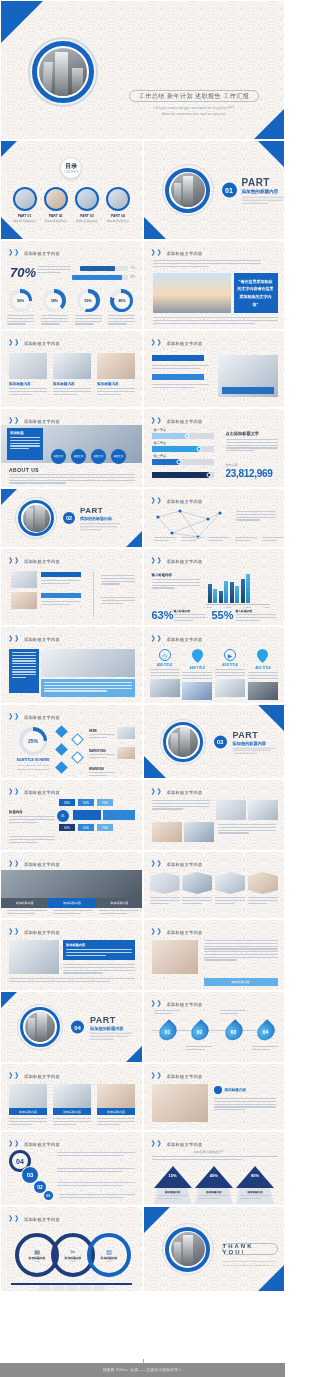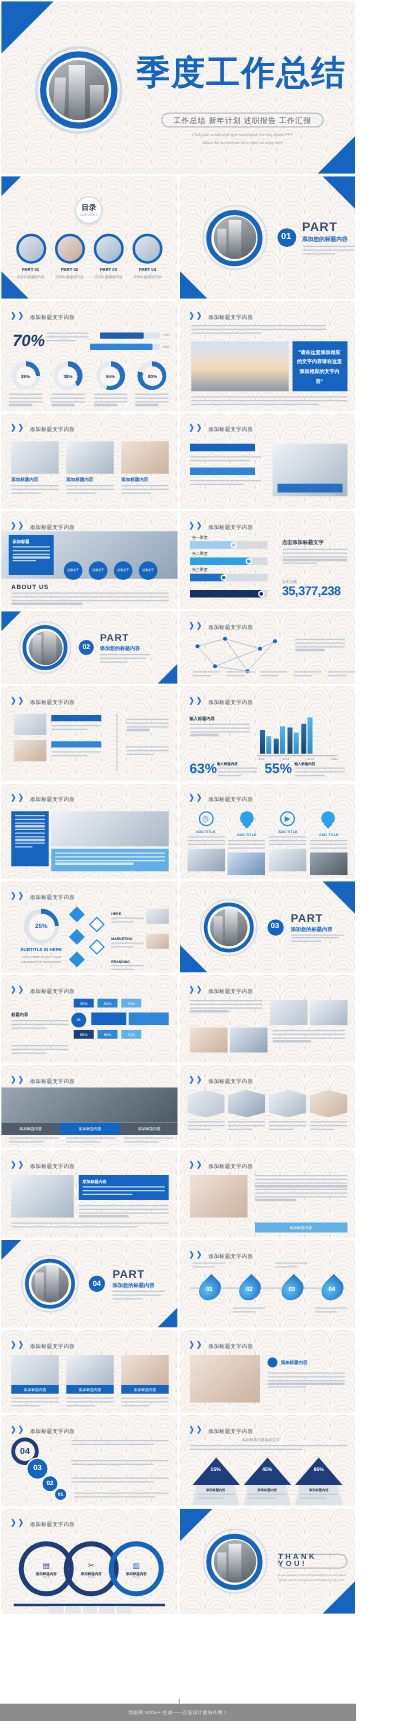"季度工作总结" div.cover-title { html: <div>季度工作总结</div> -> none }
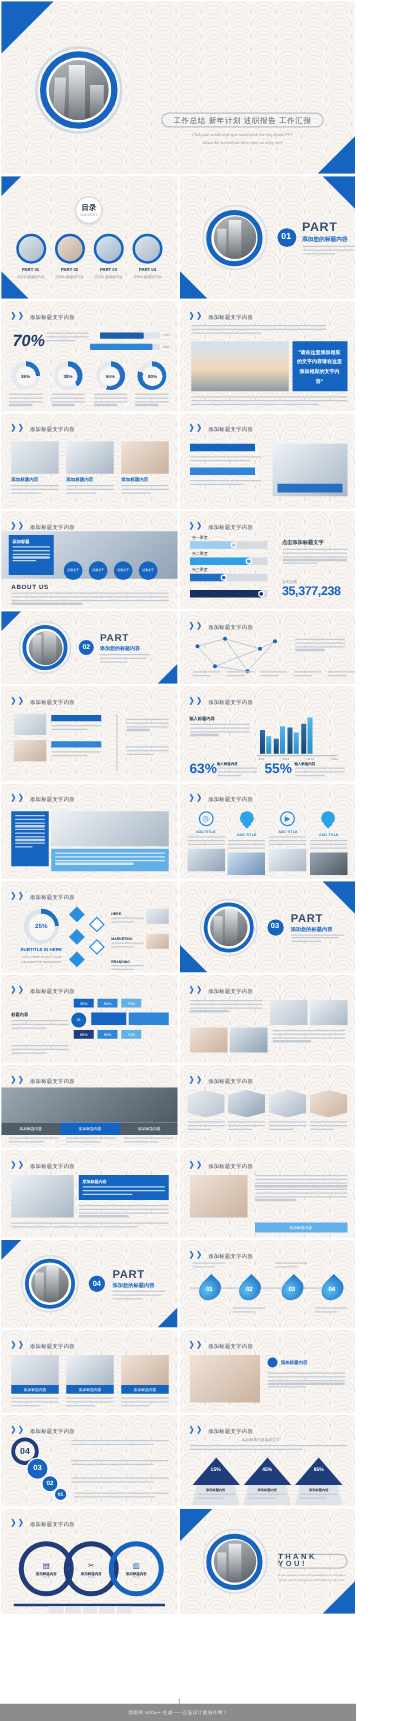"35,377,238" div.bignum { text: 35,377,238 -> 23,812,969 }
